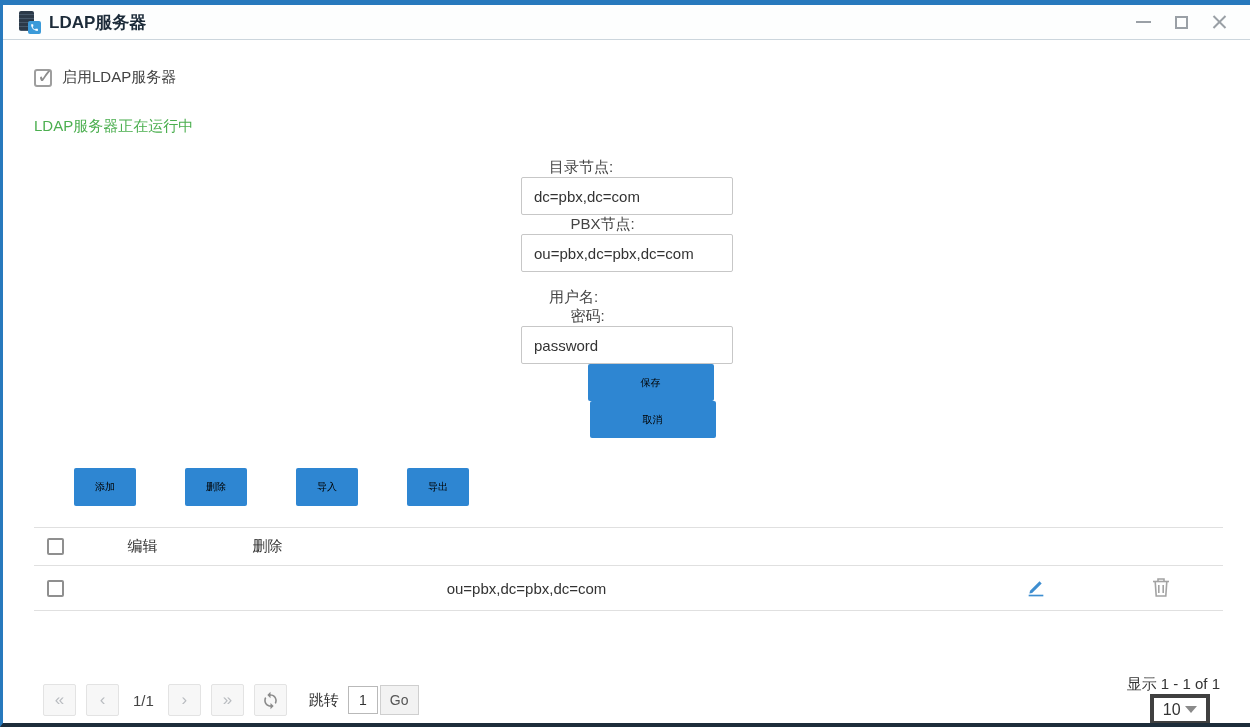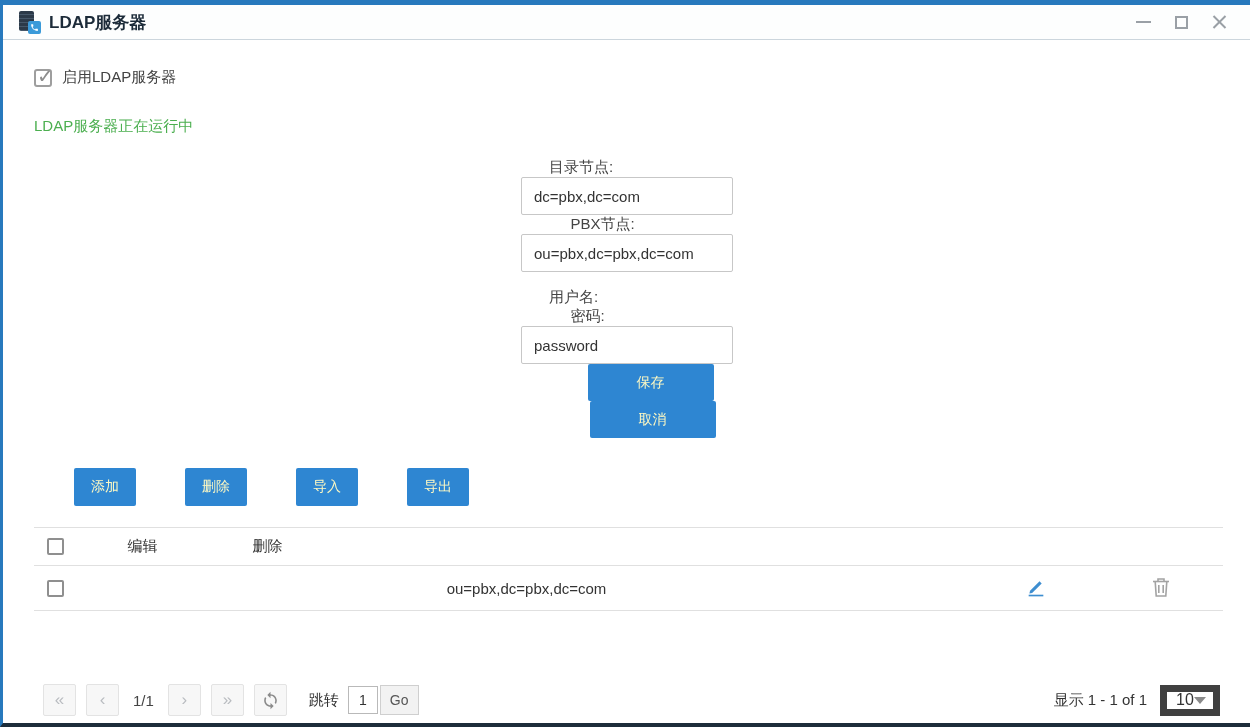"保存" .btn-blue { color: #fef9c3 -> #000000; font-size: 14px -> 10px }
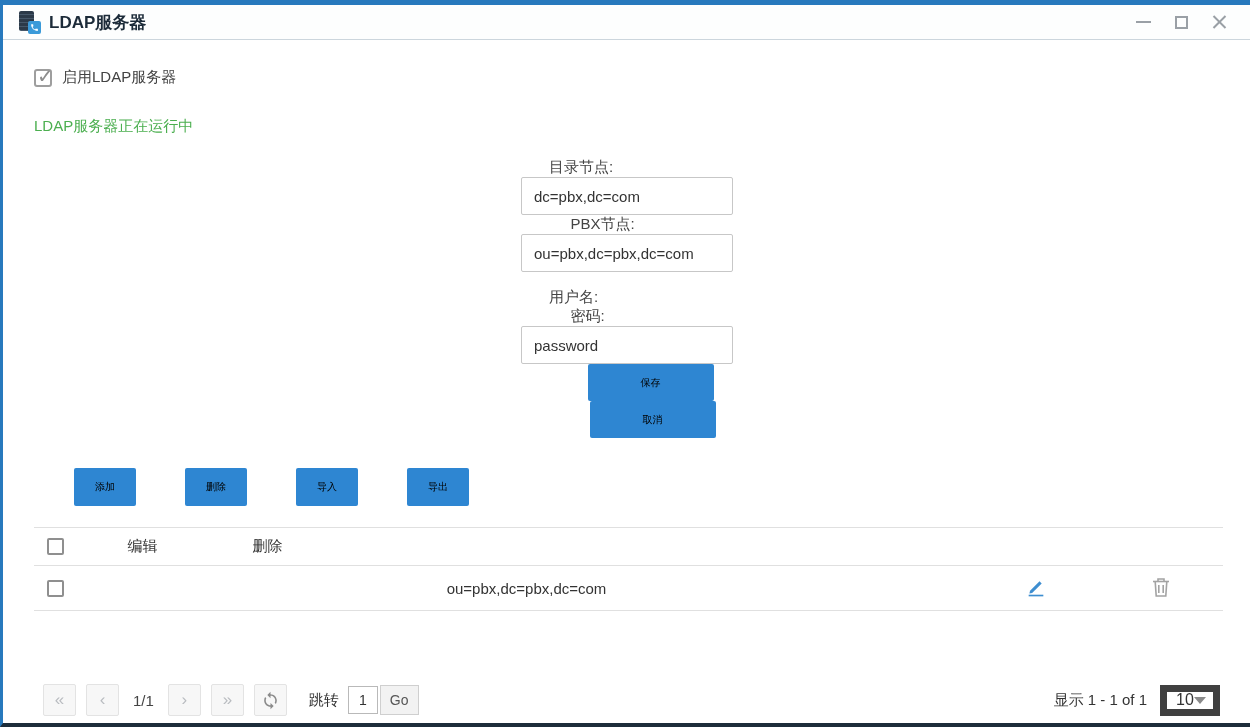"显示 1 - 1 of" .pb-right { flex-direction: none -> column }
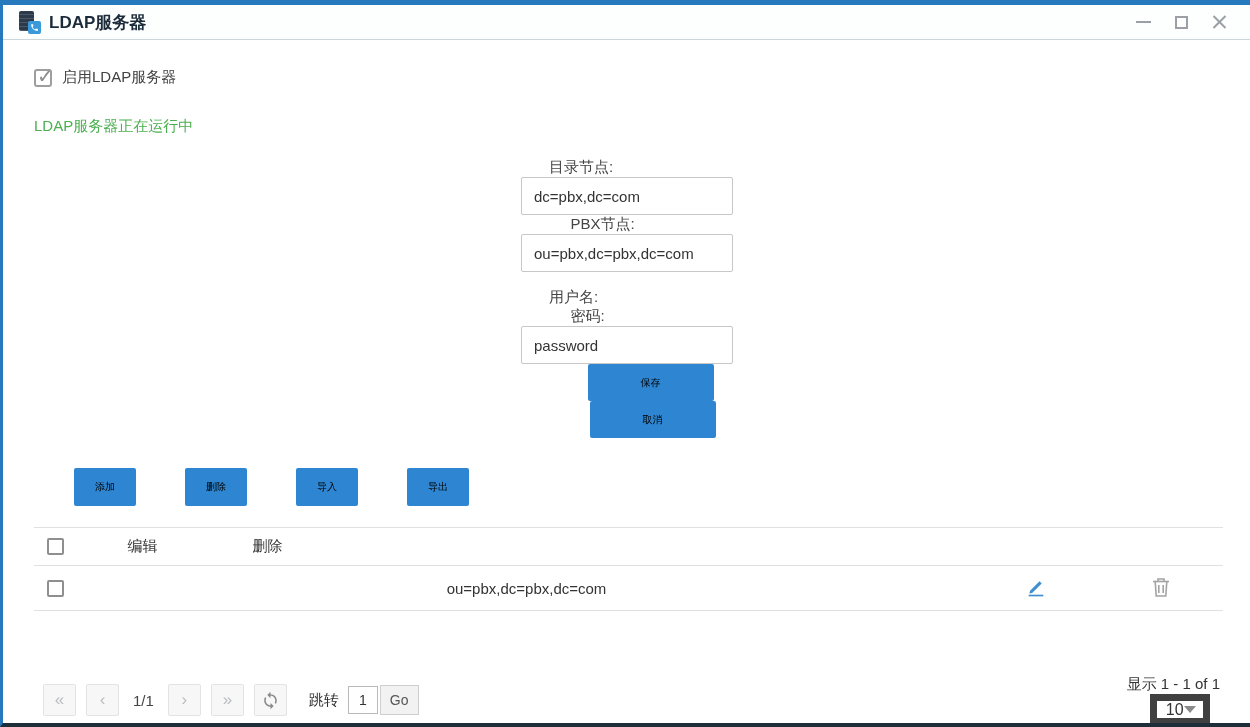"10" .page-size { border: 7px solid #404040 -> 4px solid #404040 }
